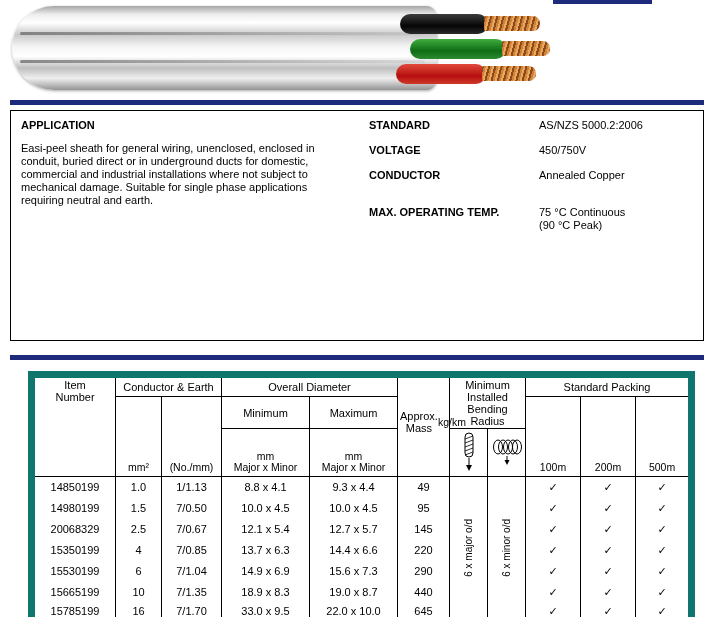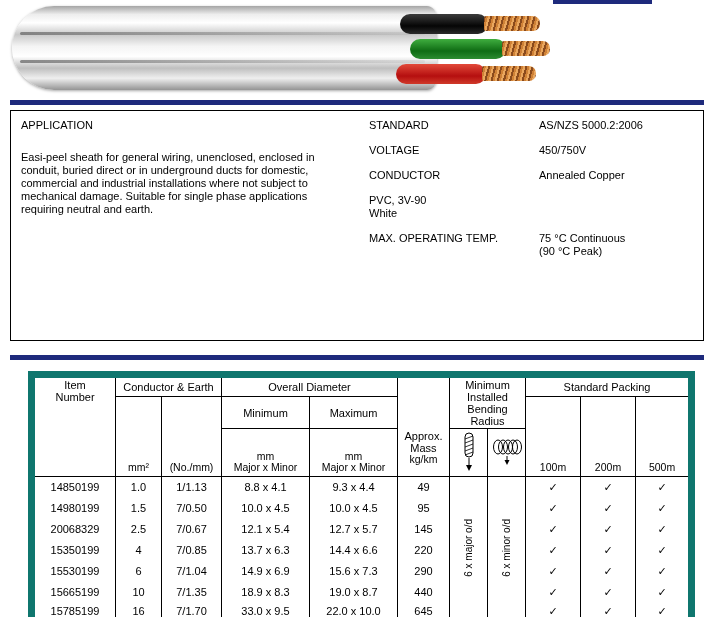"APPLICATION" .app-heading { font-weight: normal -> bold; margin-bottom: 20px -> 11px }
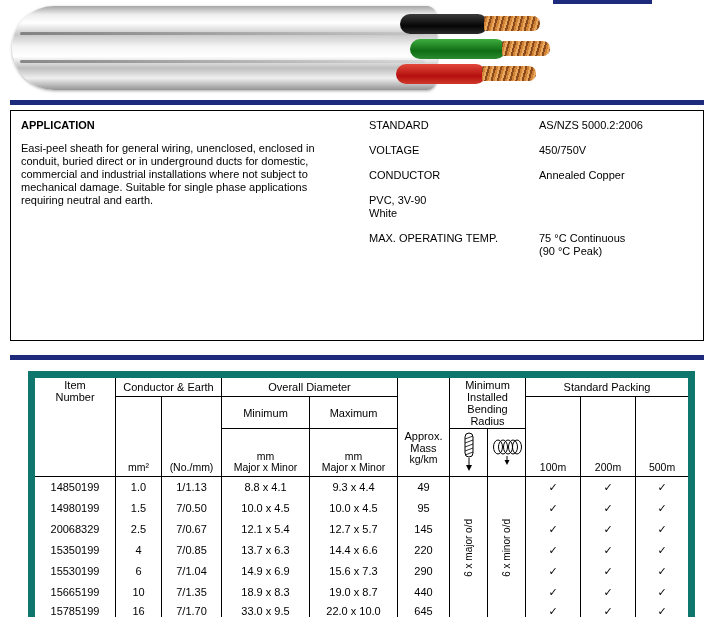"STANDARD" .spec-label { font-weight: normal -> bold }
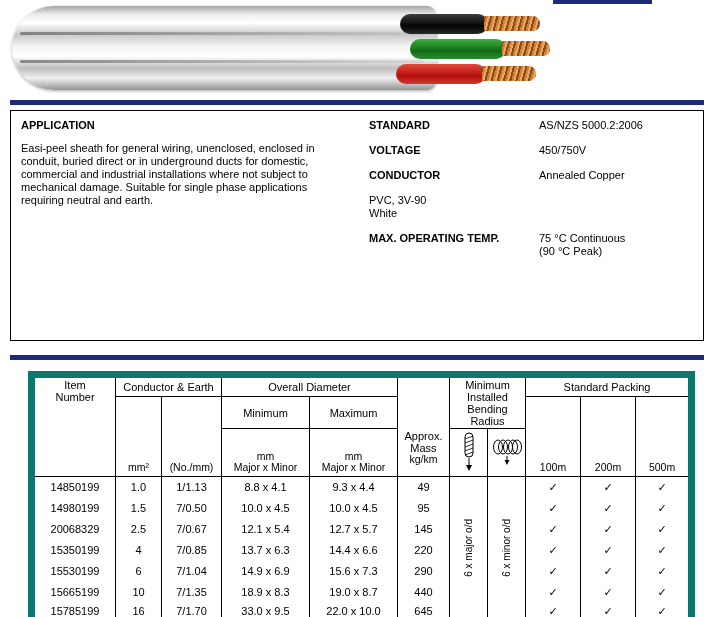"PVC, 3V-90" div.spec-value { html: <div>PVC, 3V-90 White</div> -> none }
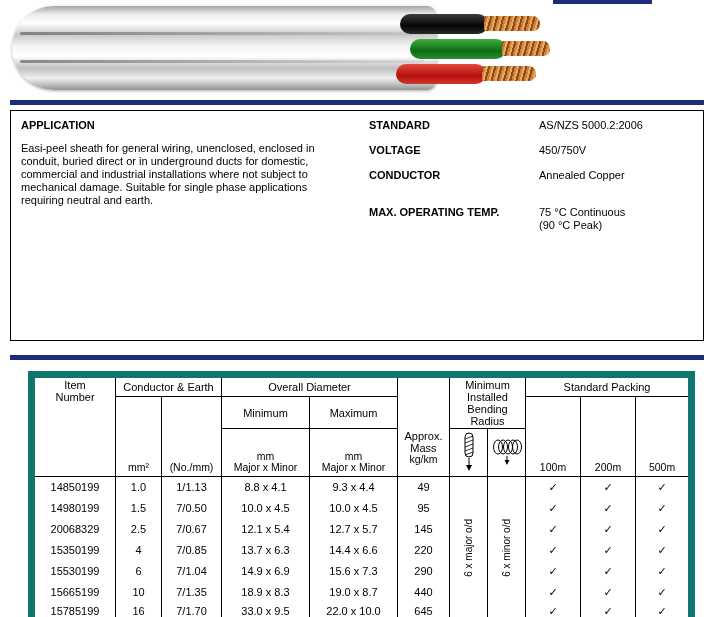"Approx." .vfill { flex-direction: column -> row; justify-content: flex-end -> flex-start }
